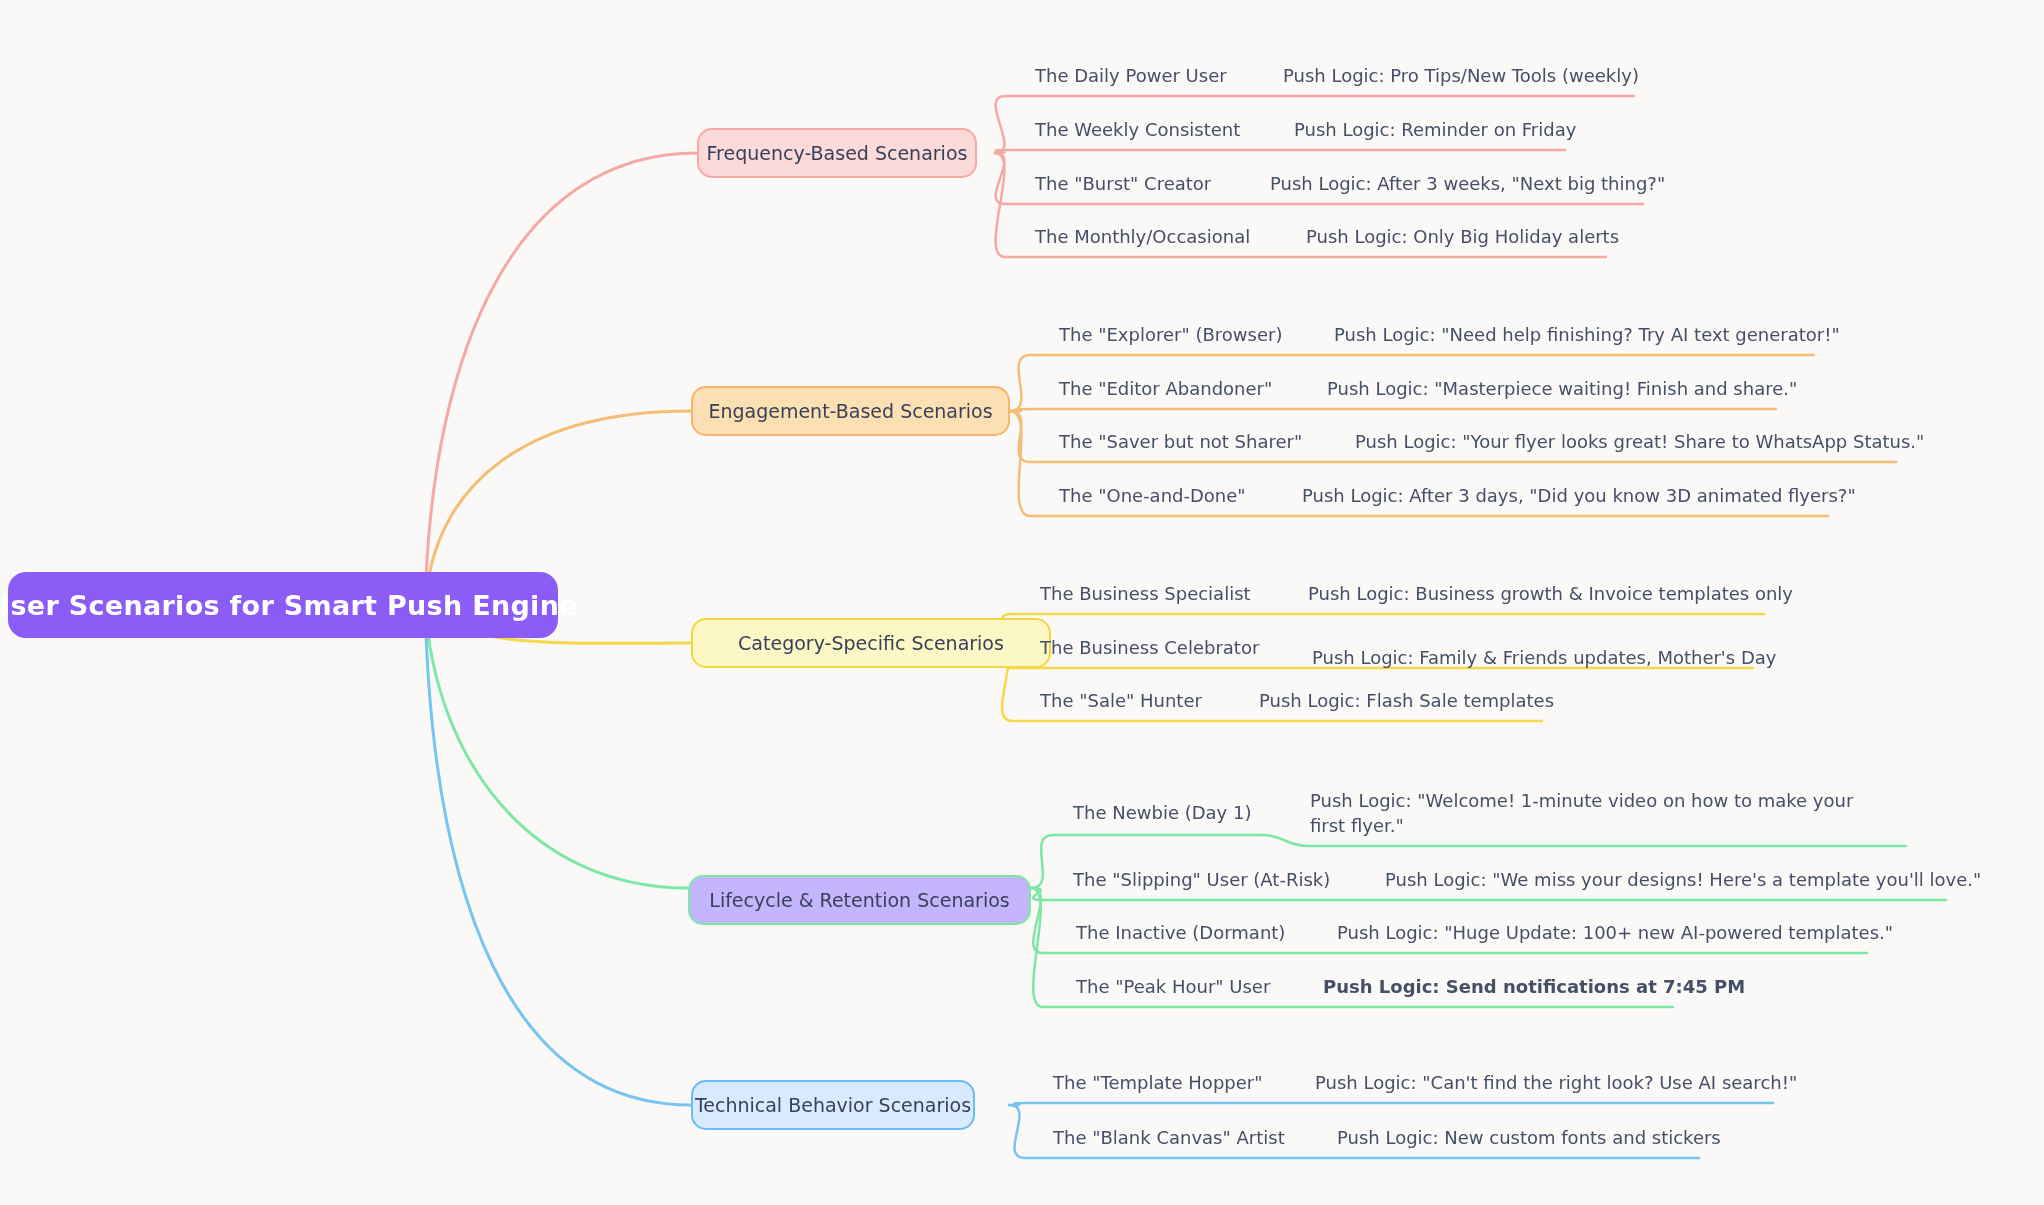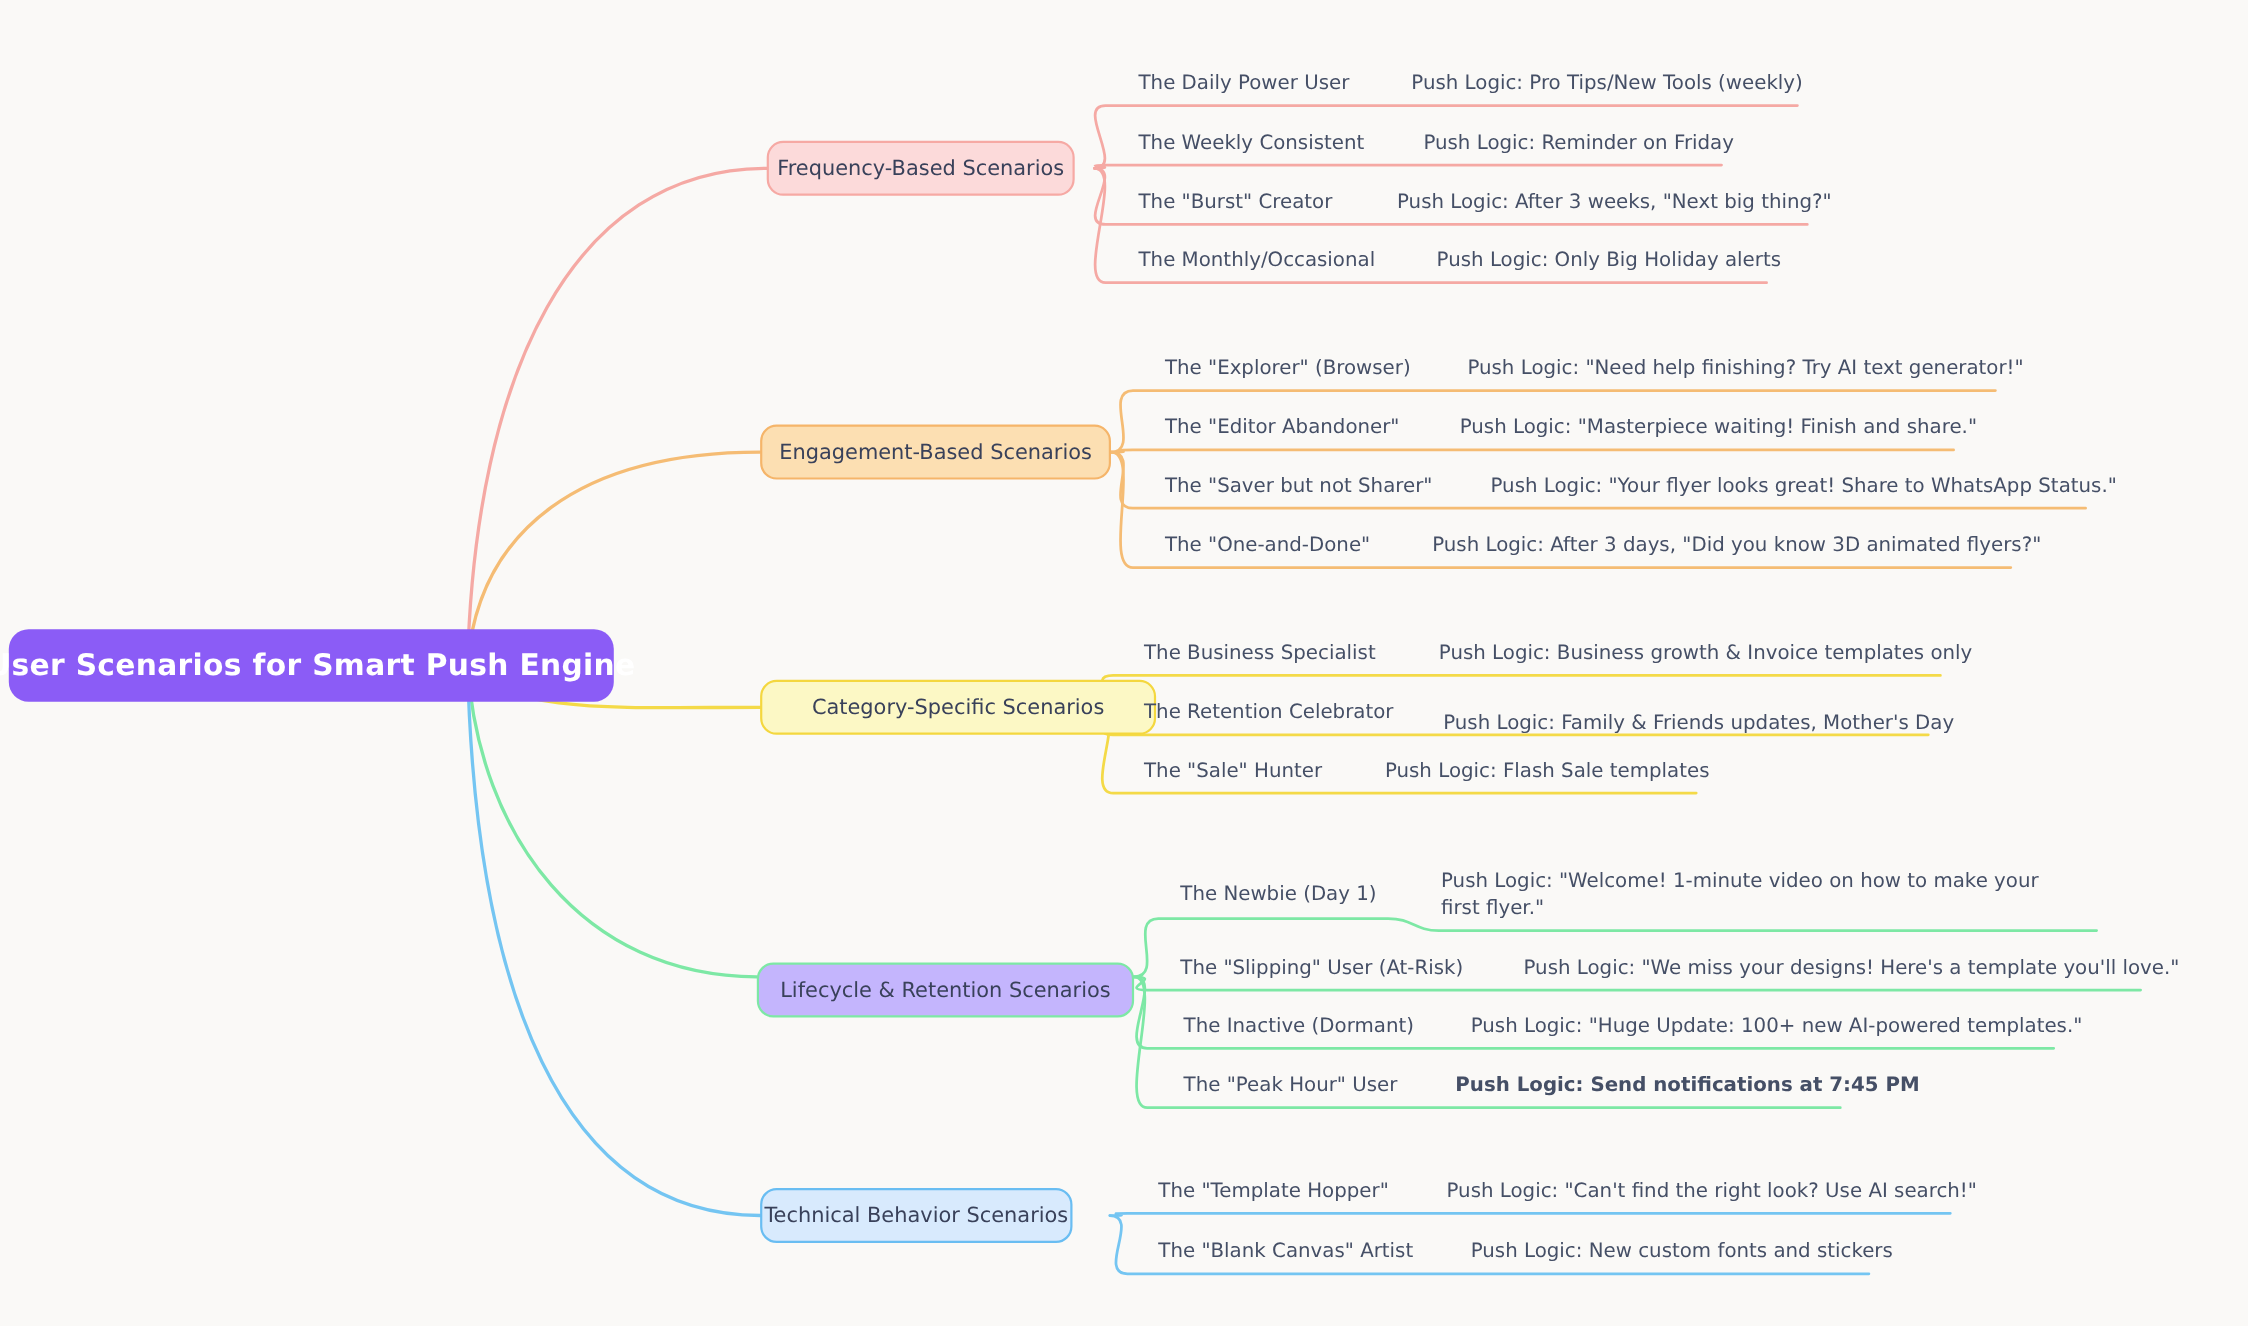"The Retention Celebrator" span.leaf-text { text: Retention -> Business }
